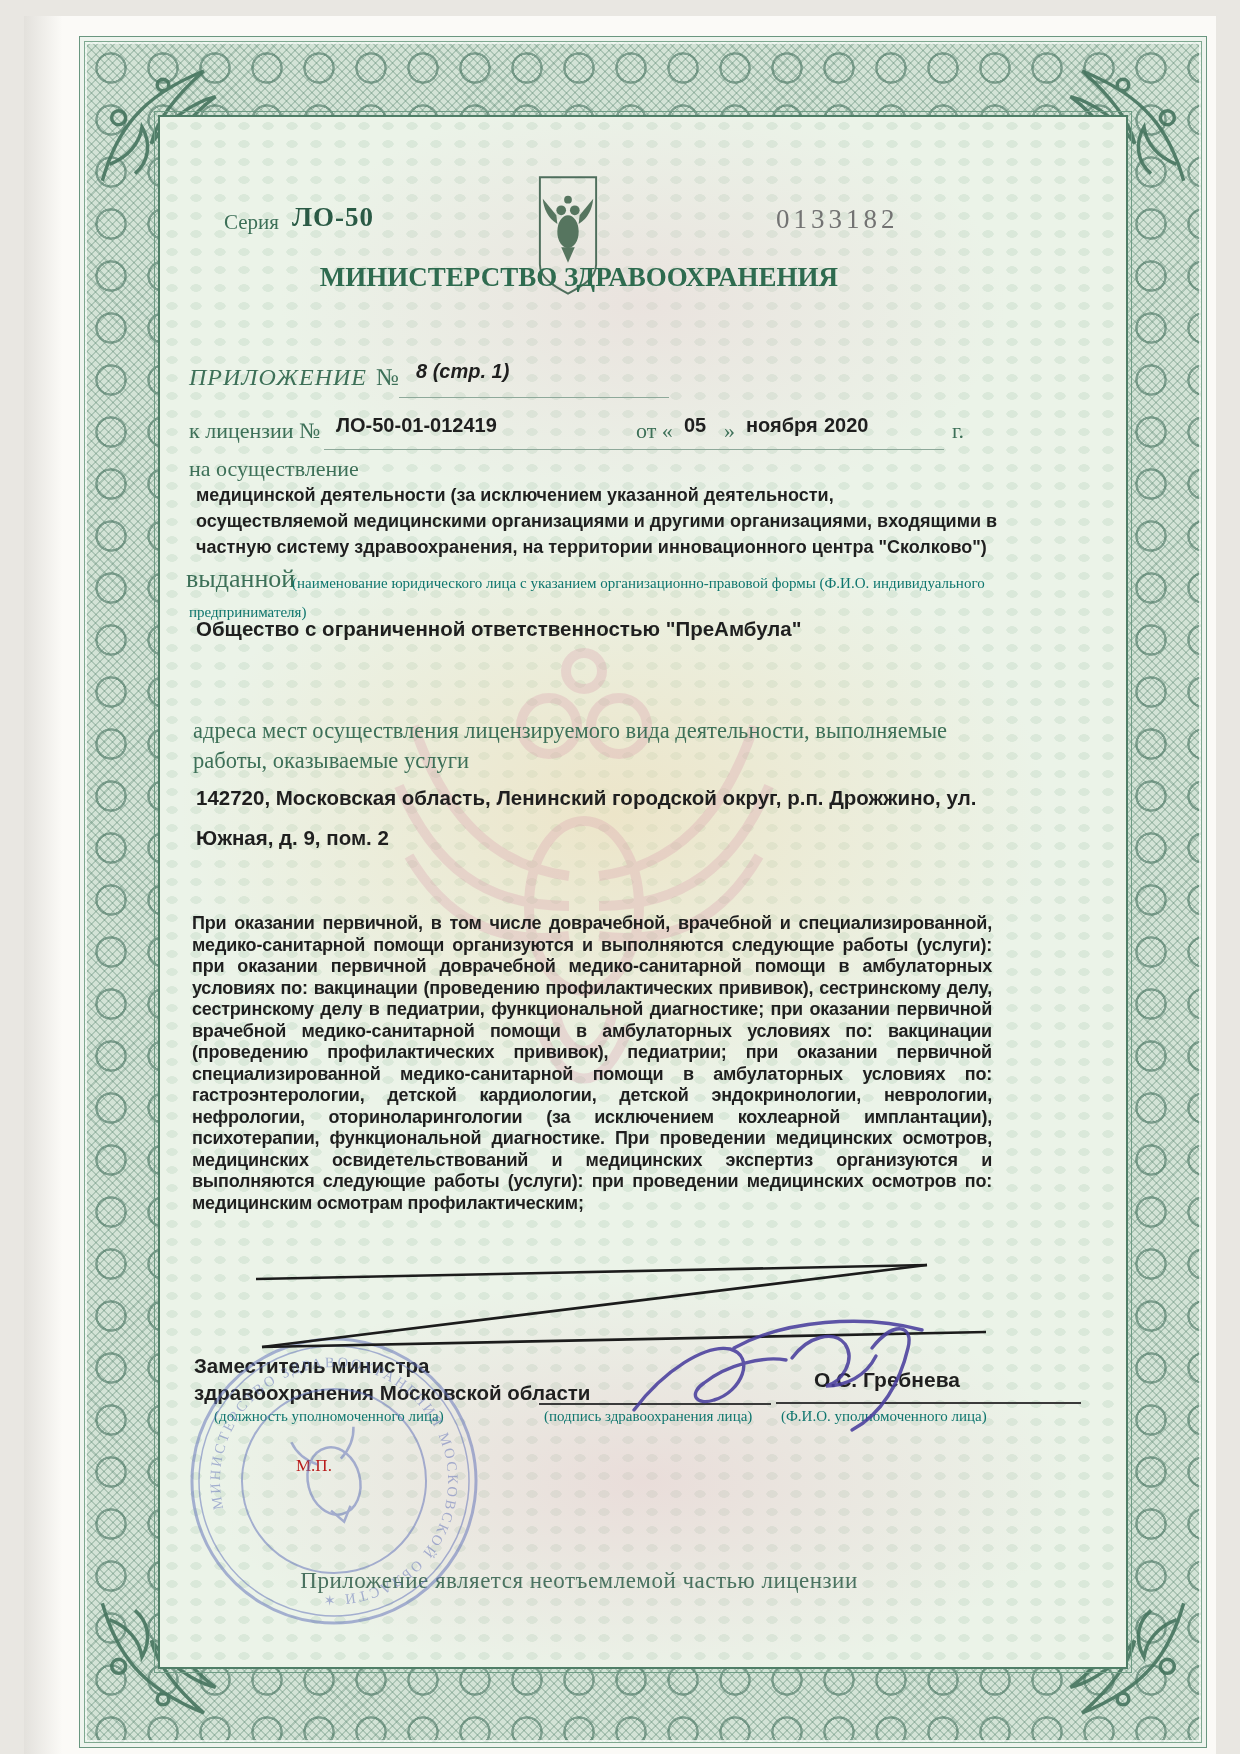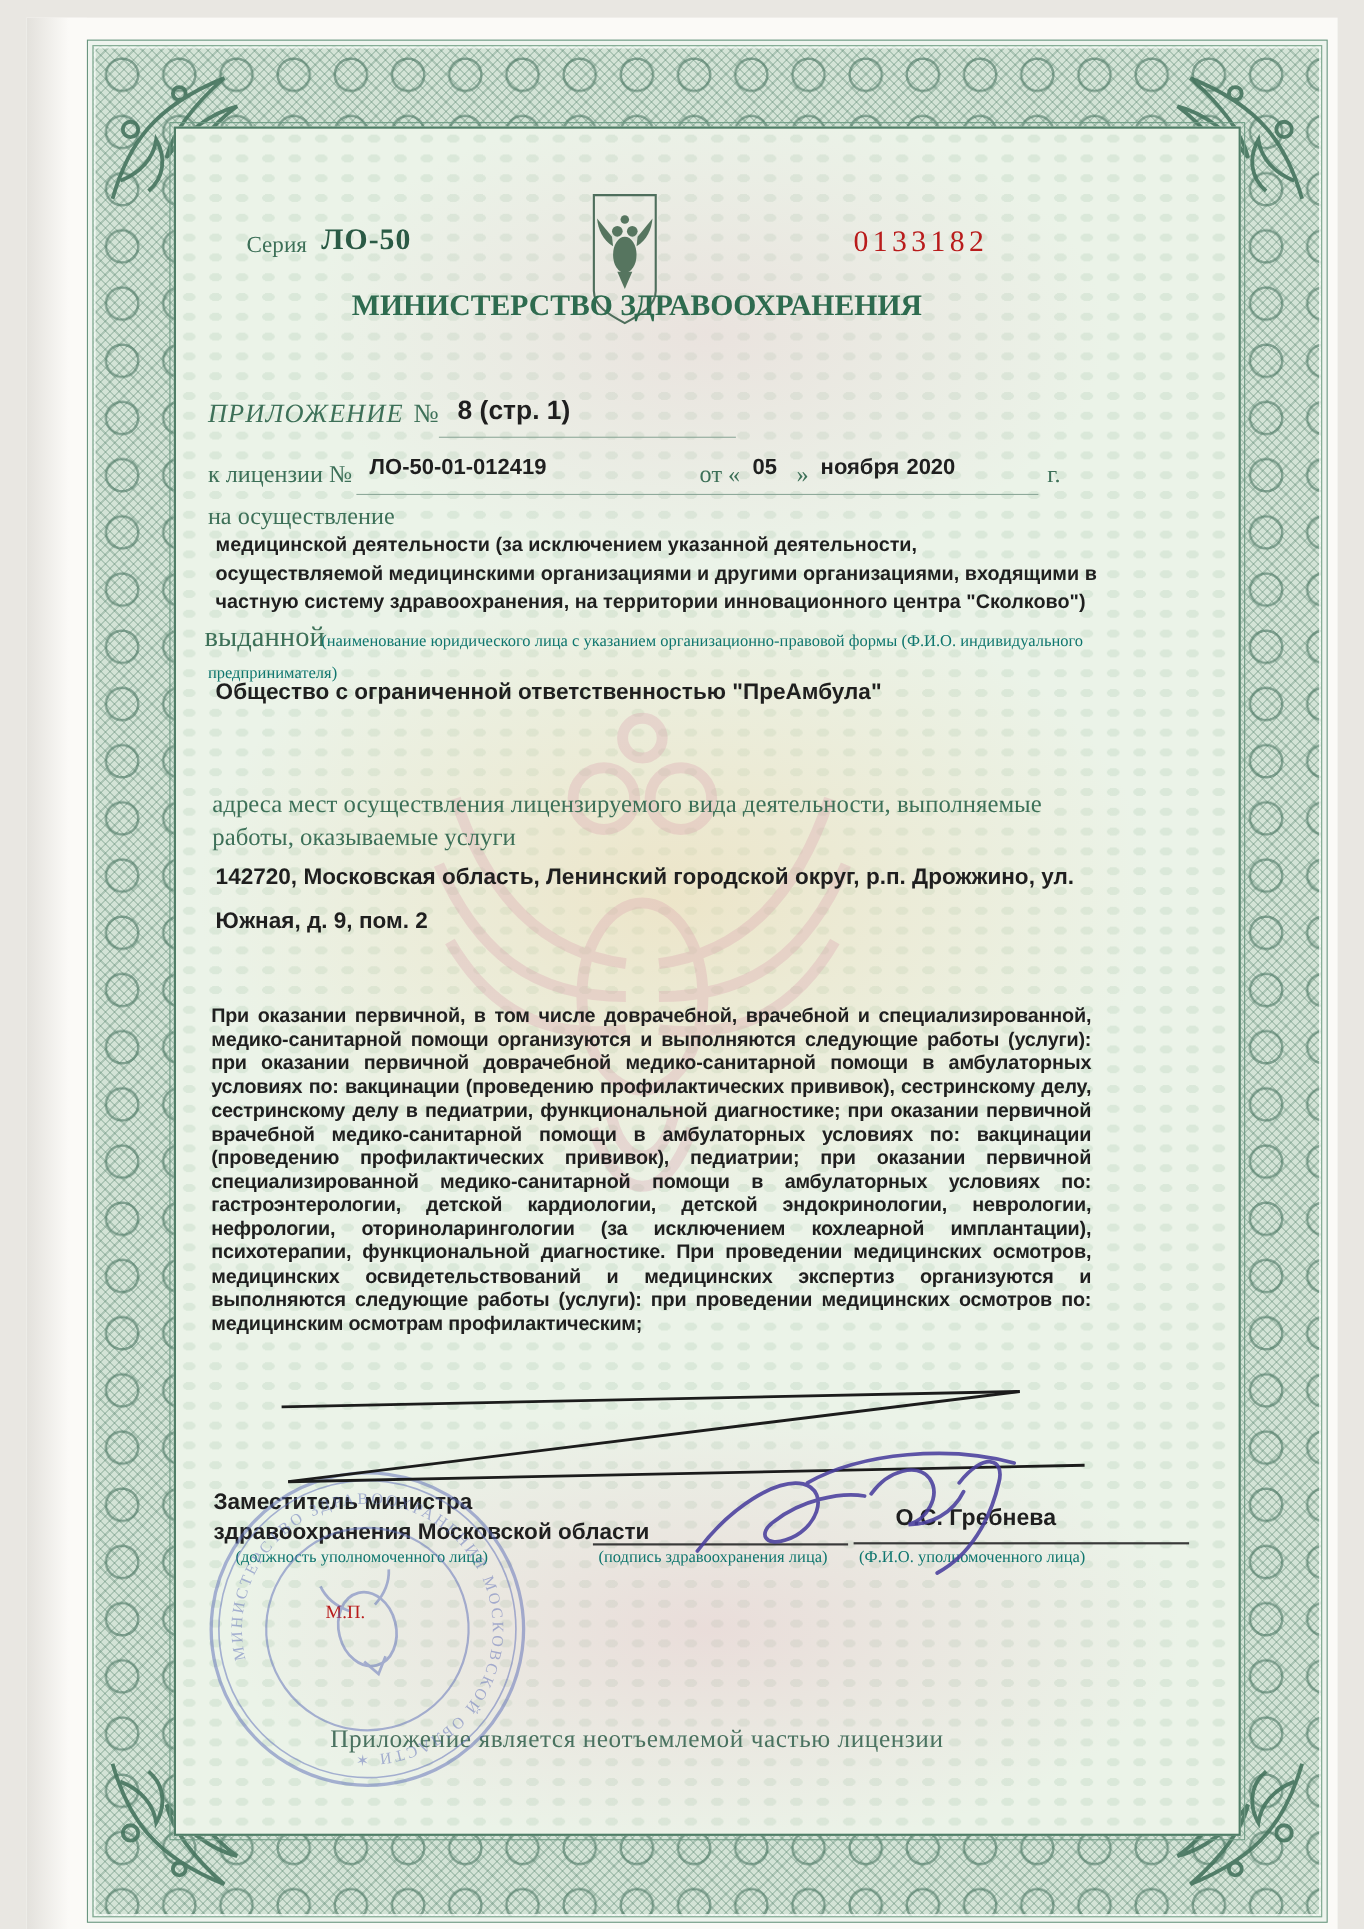"0133182" div.abs { color: #b91c1c -> #737373 }
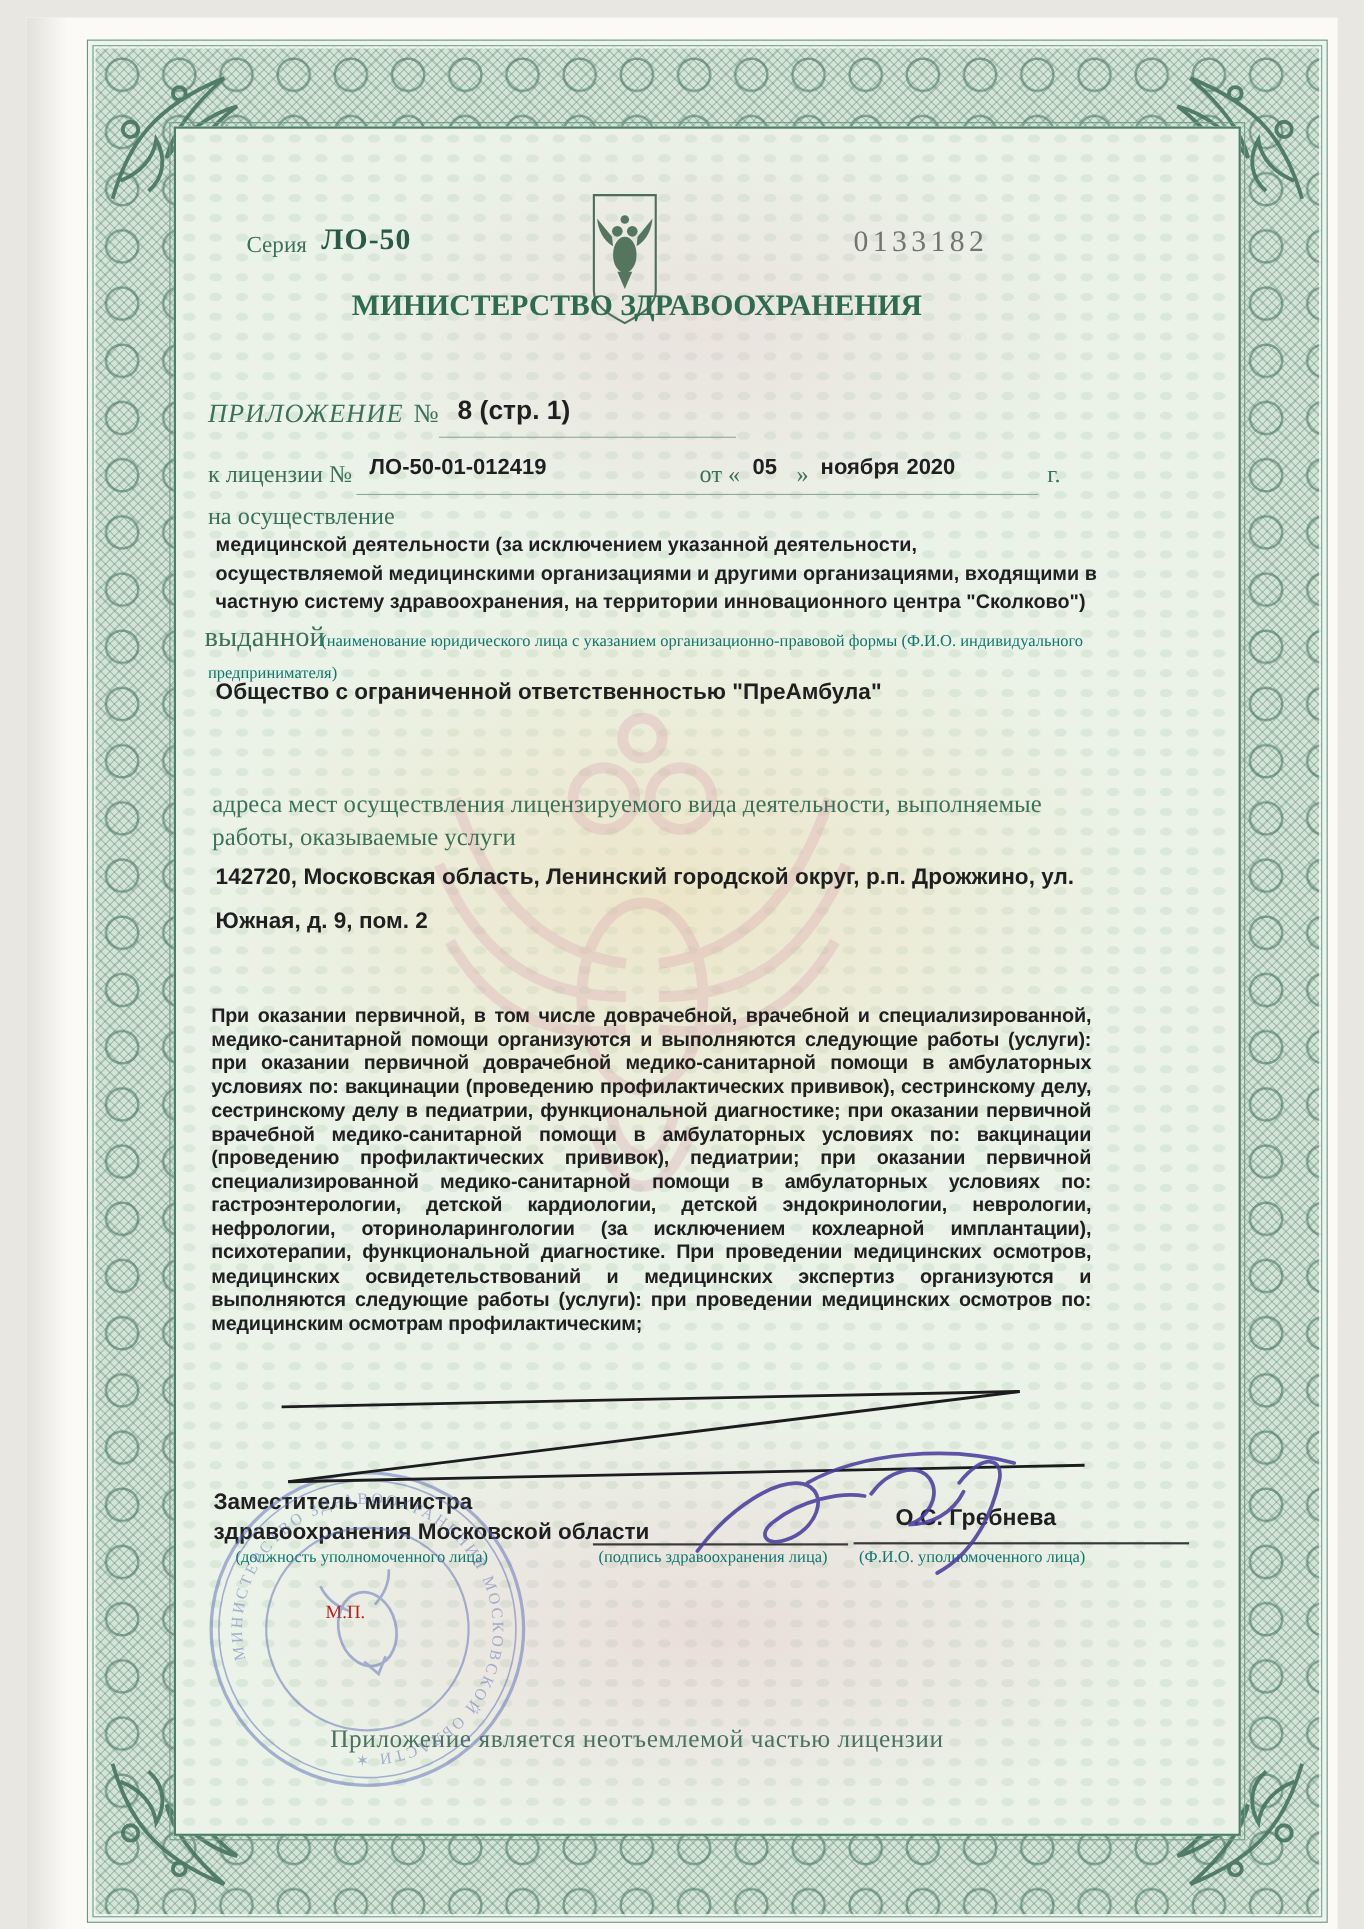"8 (стр. 1)" div.abs { font-size: 24px -> 20px; font-style: none -> italic }
